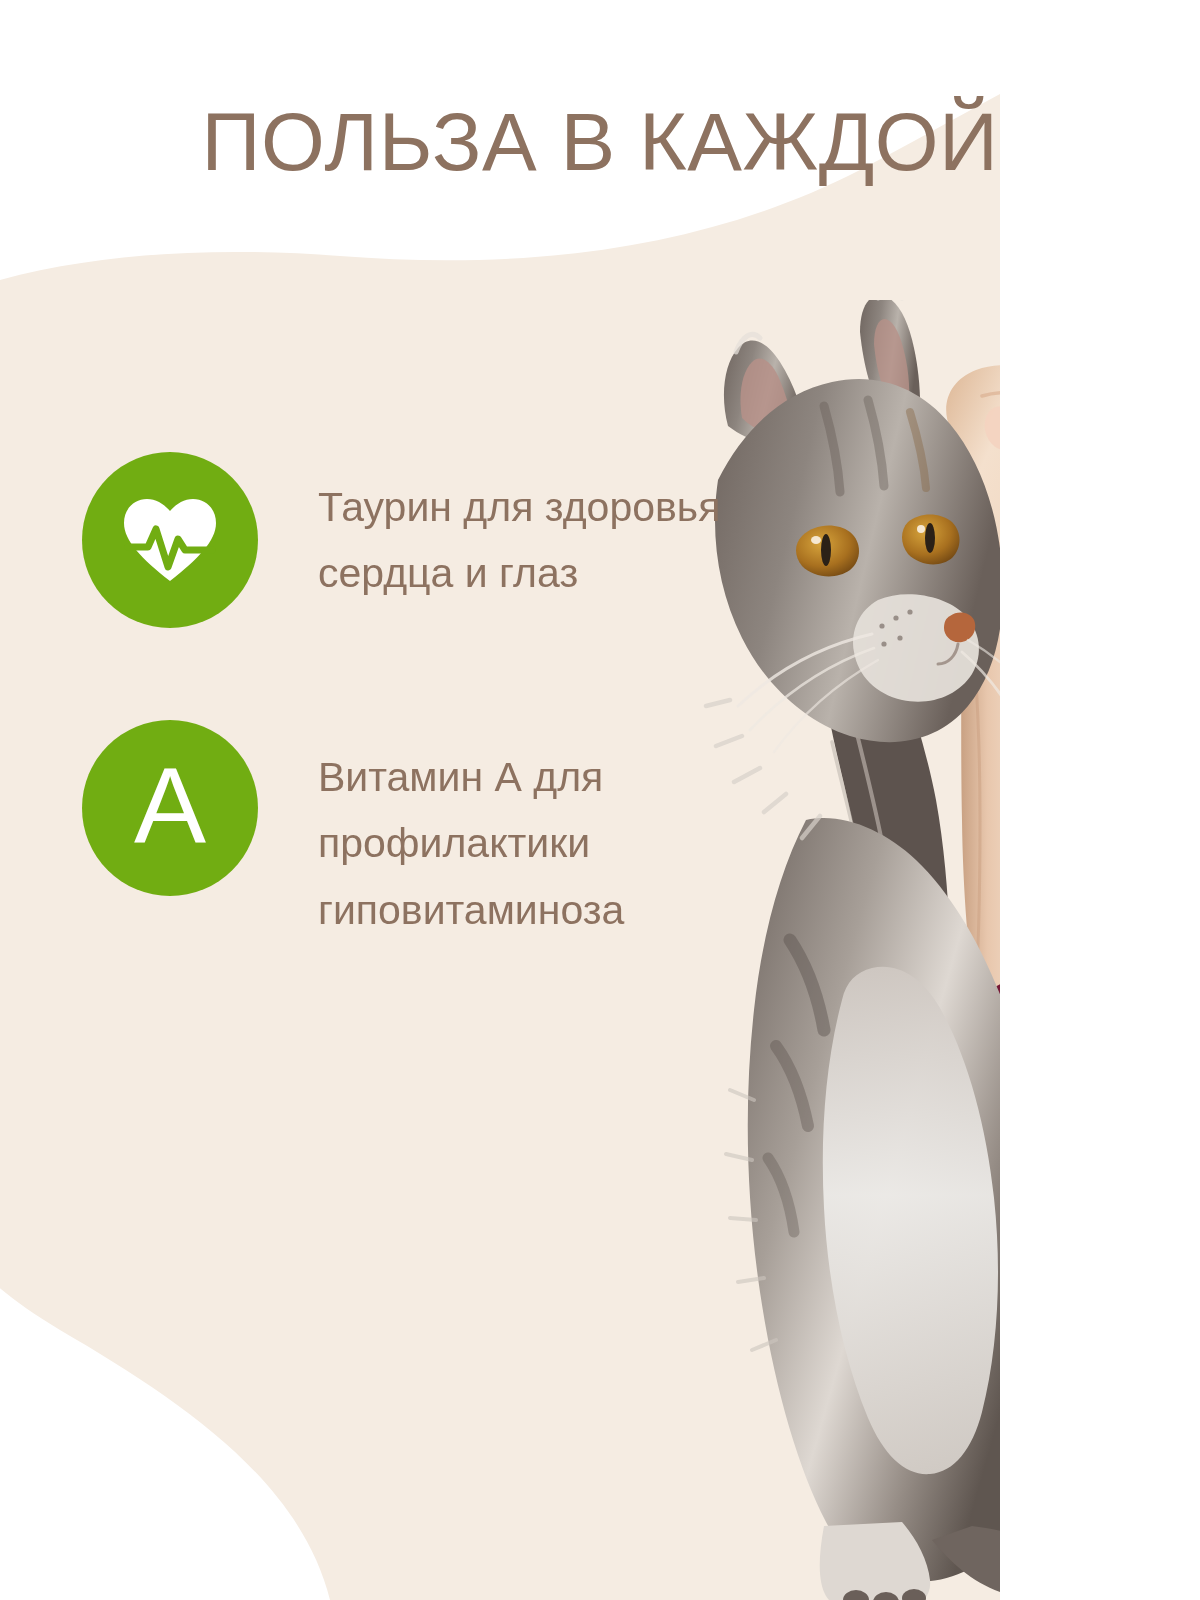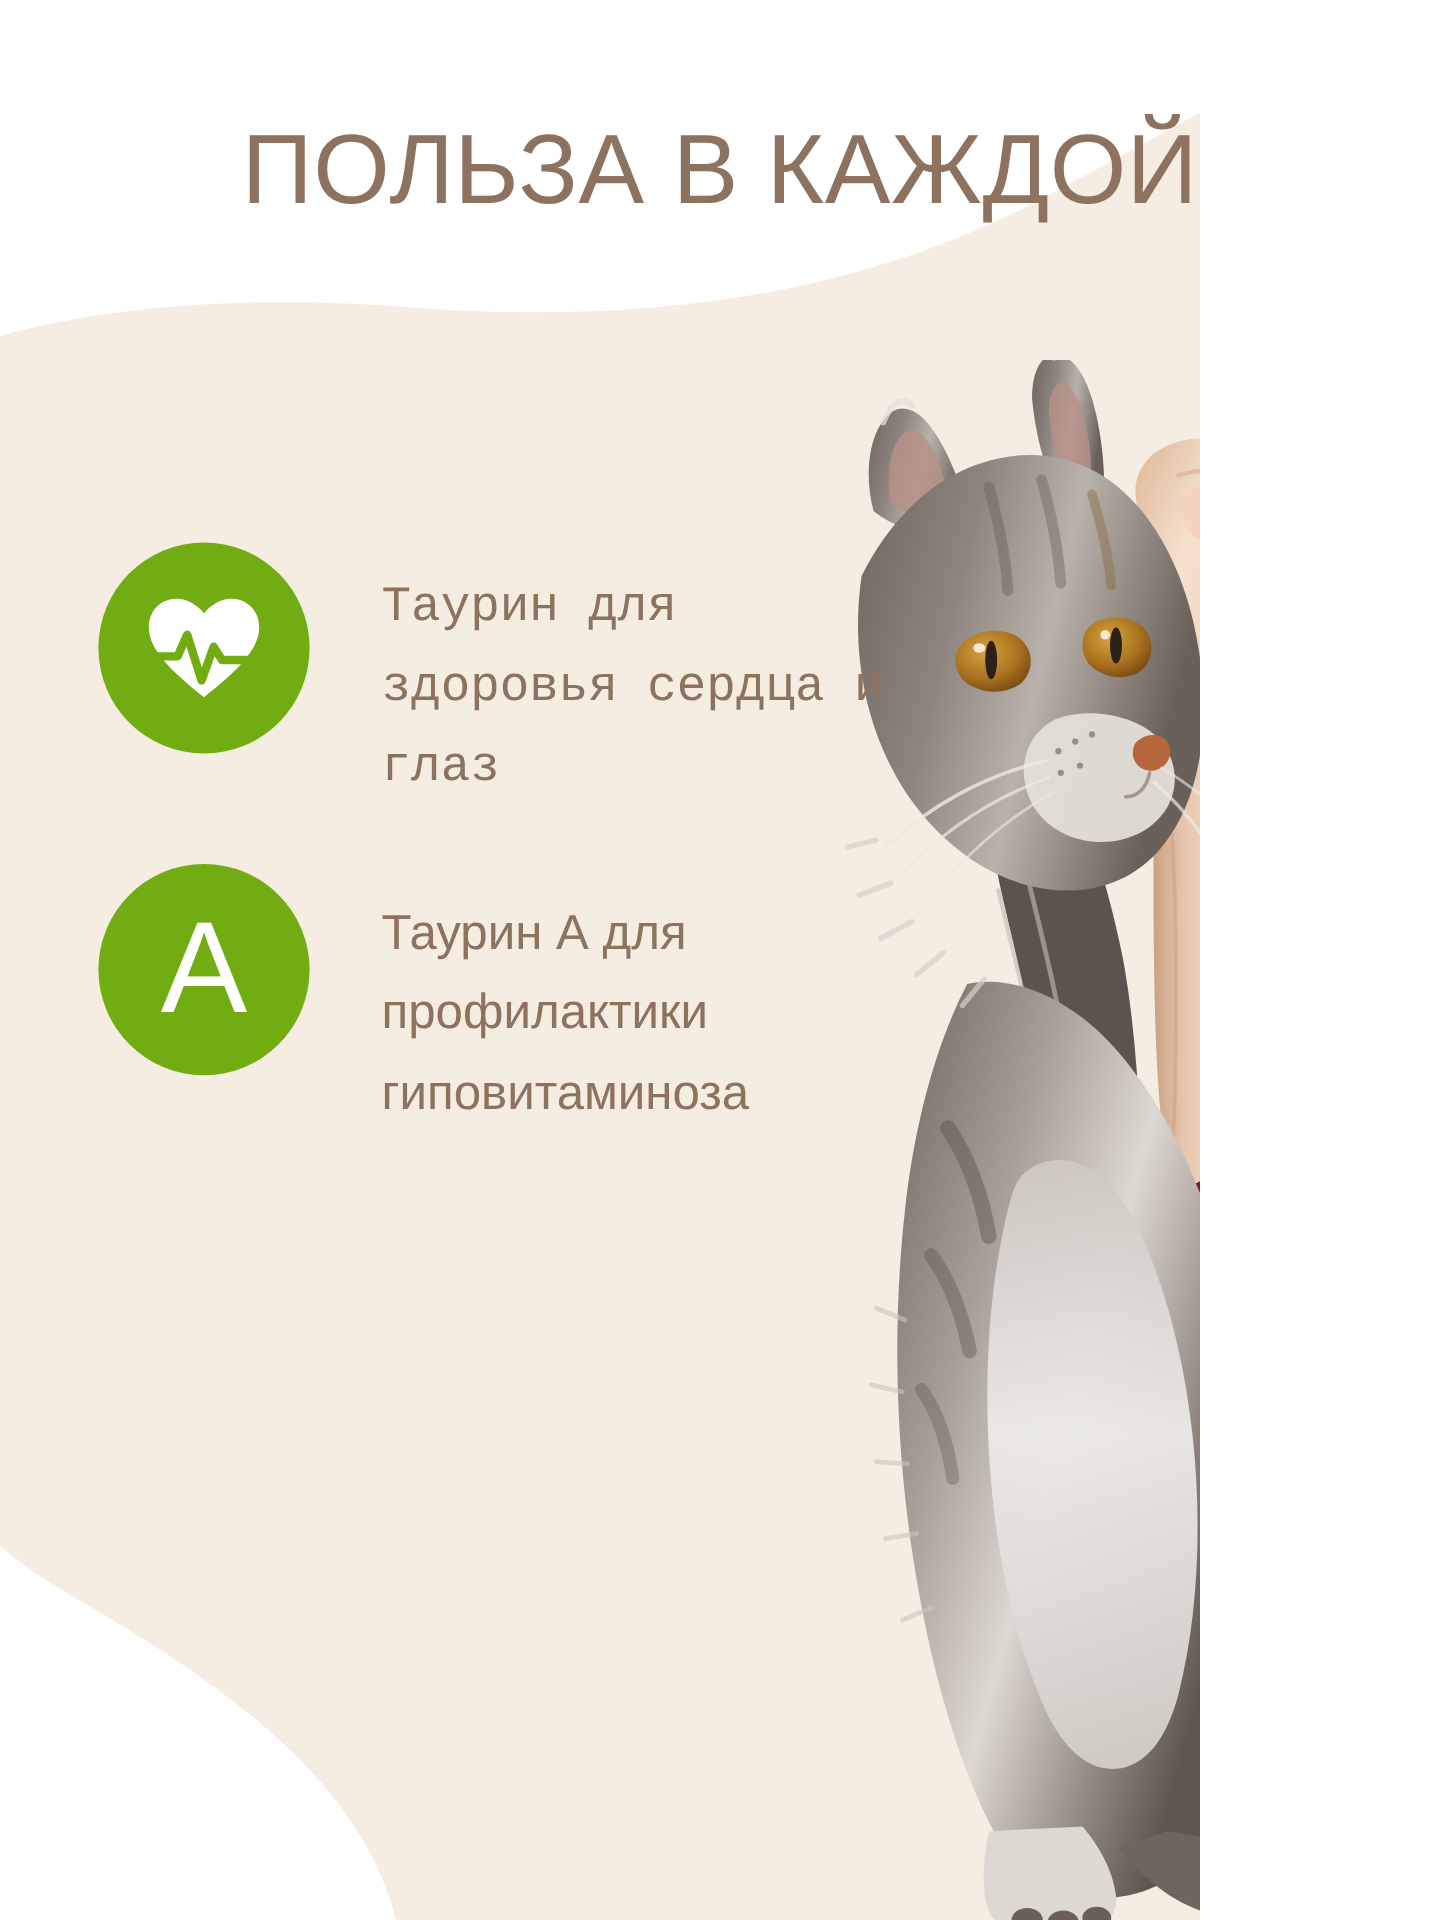"Таурин для здоровья сердца и" .feature-row.row-1 { font-family: Liberation Mono, monospace -> none }
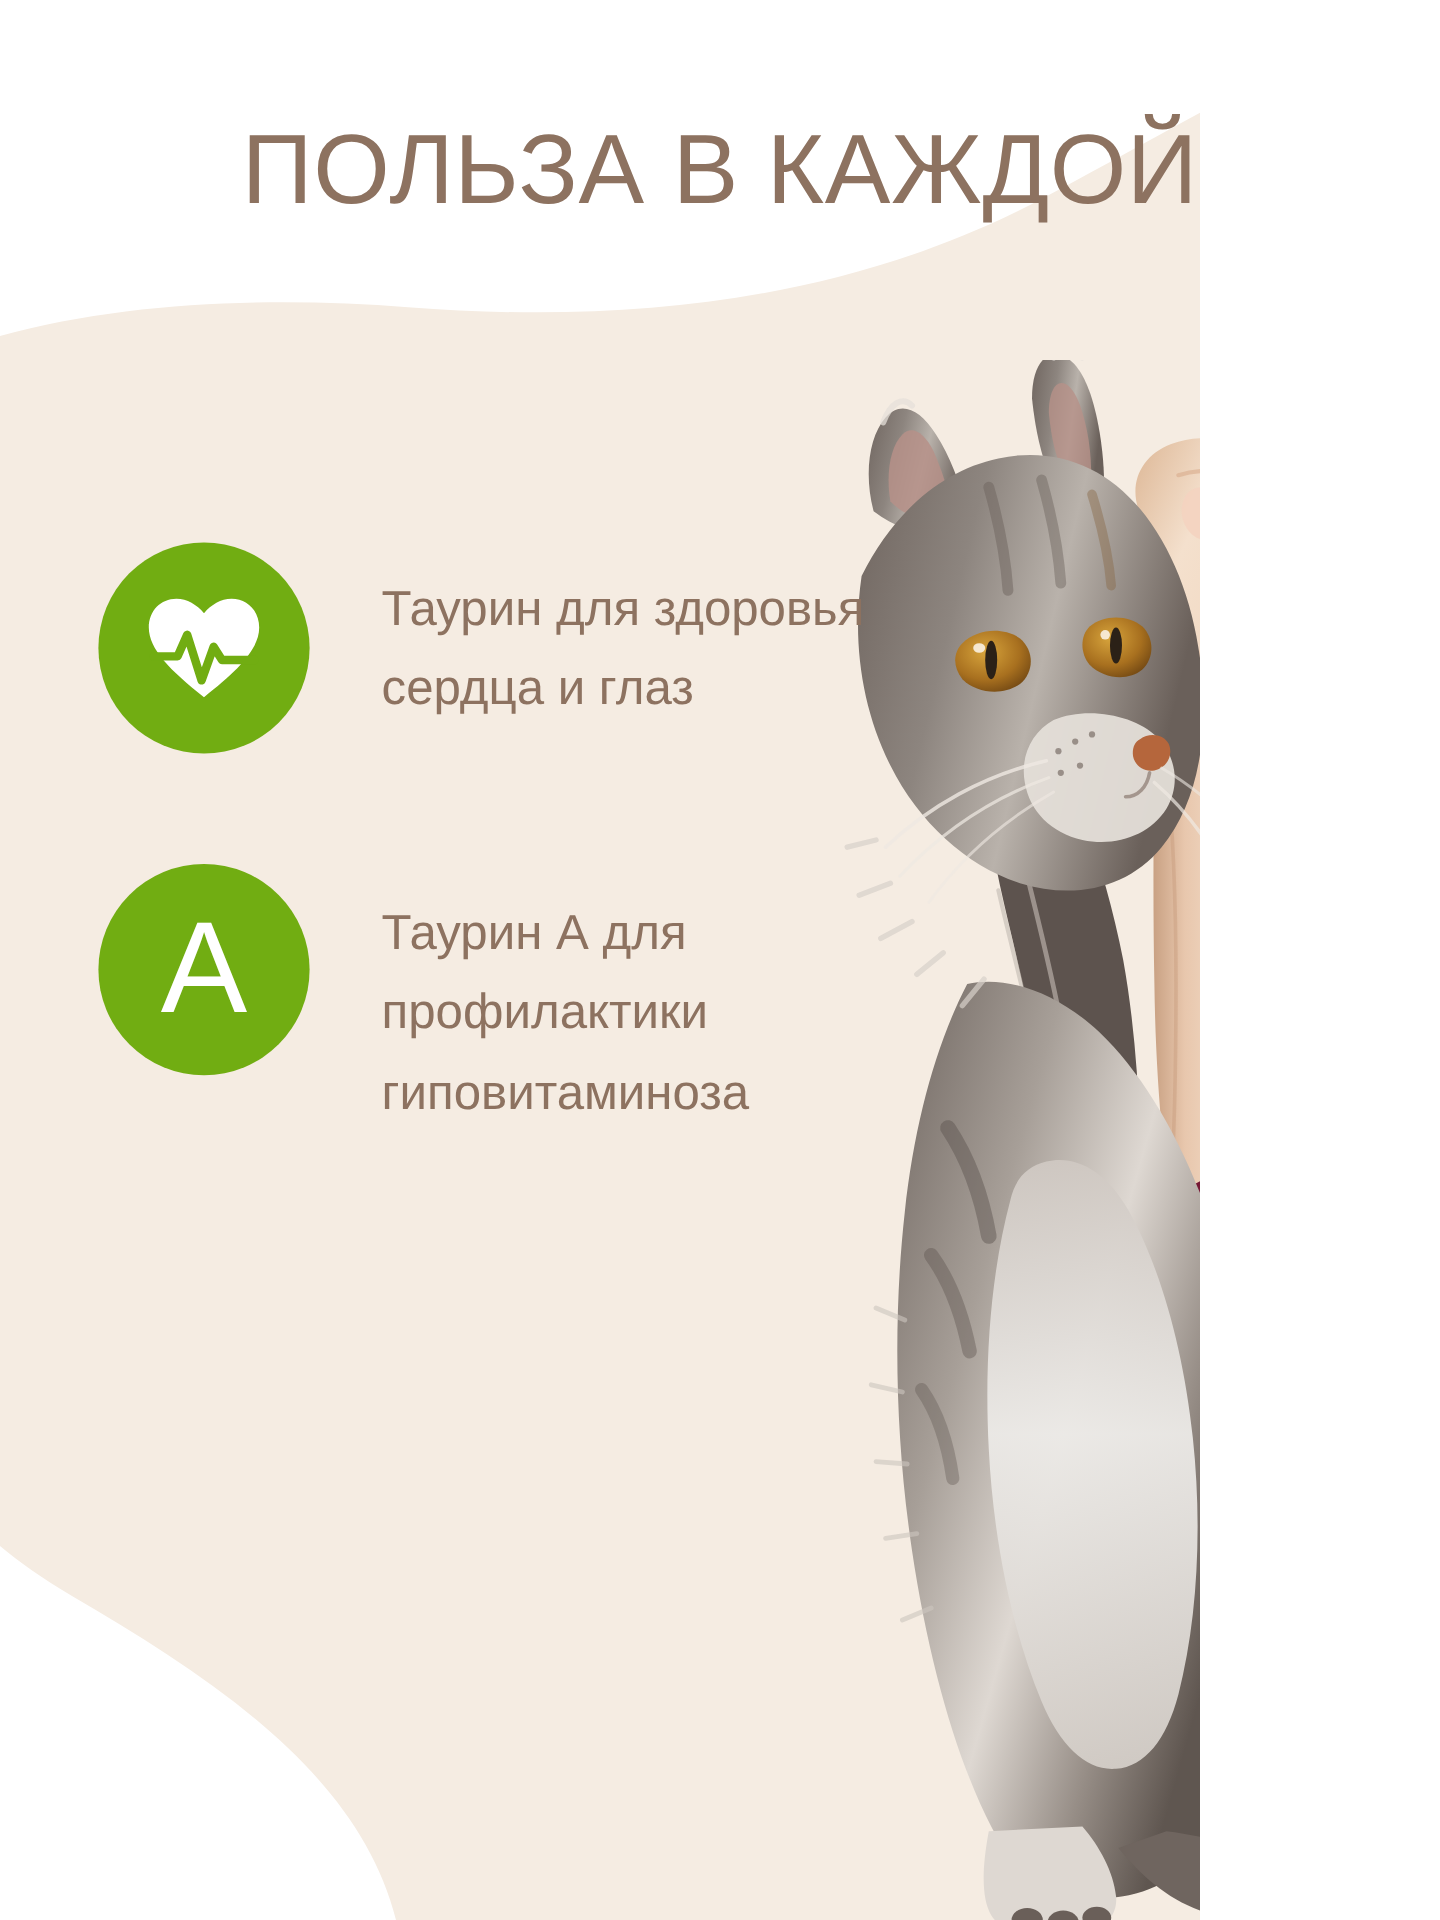"Таурин А для профилактики гиповитаминоза" div.feature-text { text: Таурин -> Витамин }
